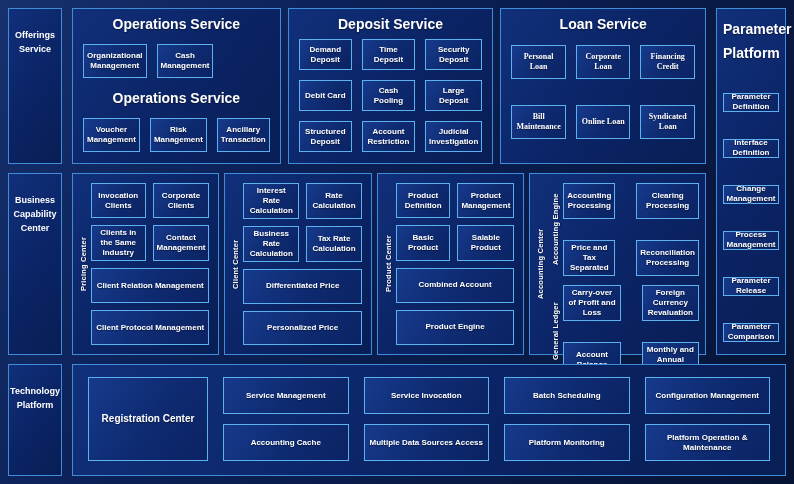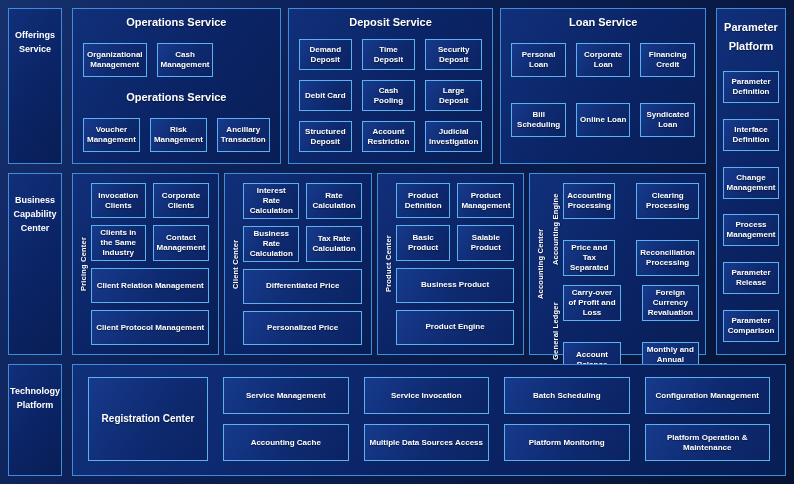"Operations Service" .ptitle { font-size: 11px -> 14px }
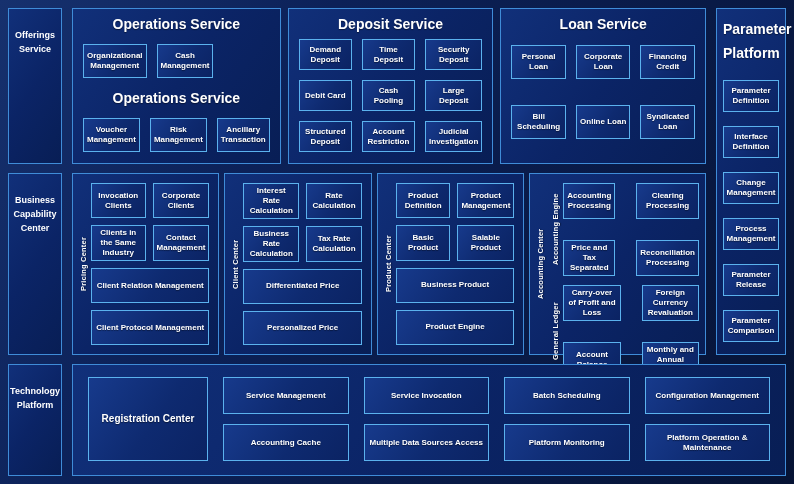"Personal Loan" .loan-grid { font-family: none -> Liberation Serif, serif }
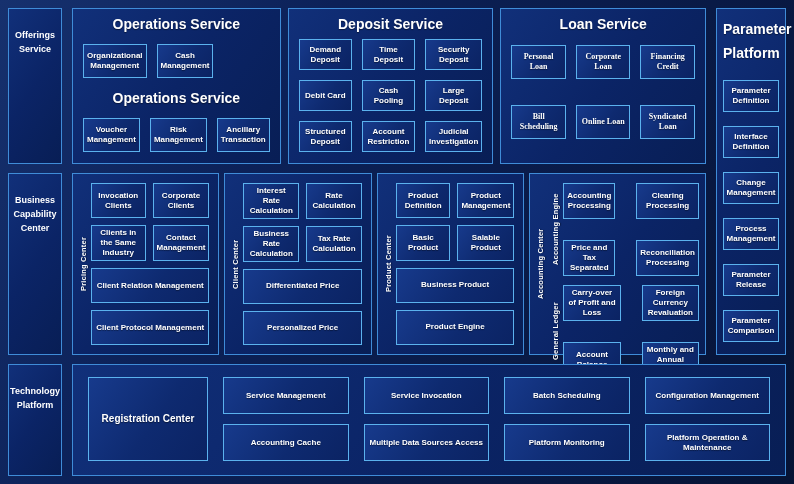"Parameter Definition" .param-col .block { height: 32px -> 19px }
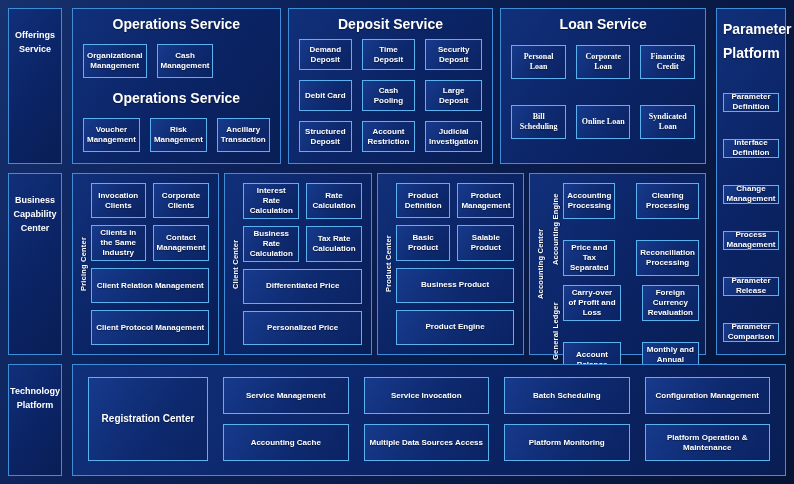"Bill Scheduling" div.block { text: Scheduling -> Maintenance }
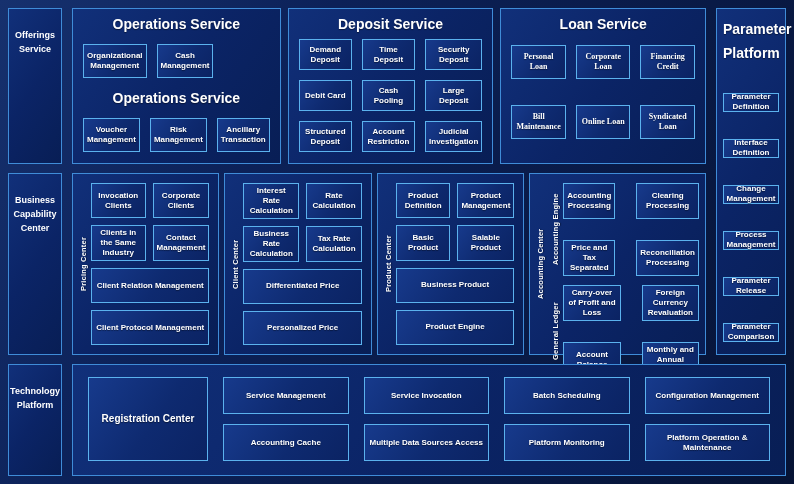"Business Product" div.block { text: Business Product -> Combined Account }
